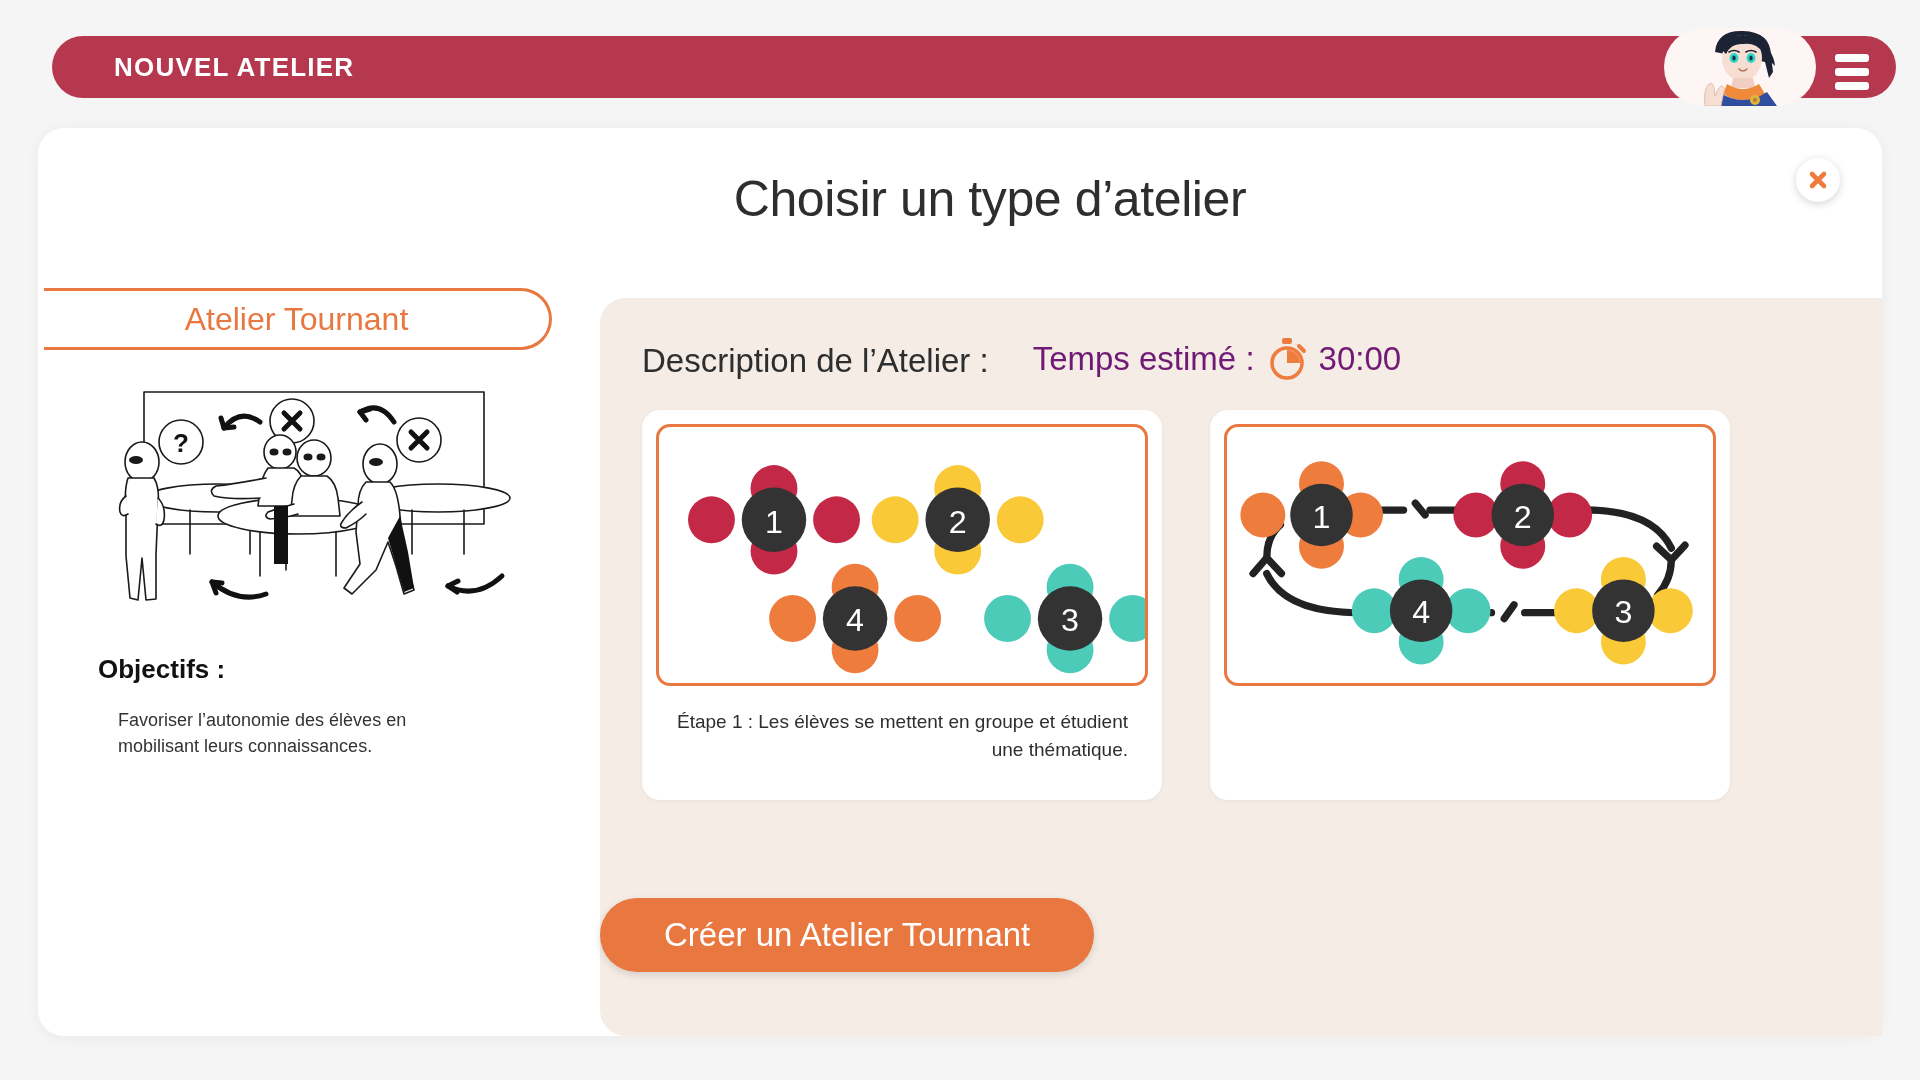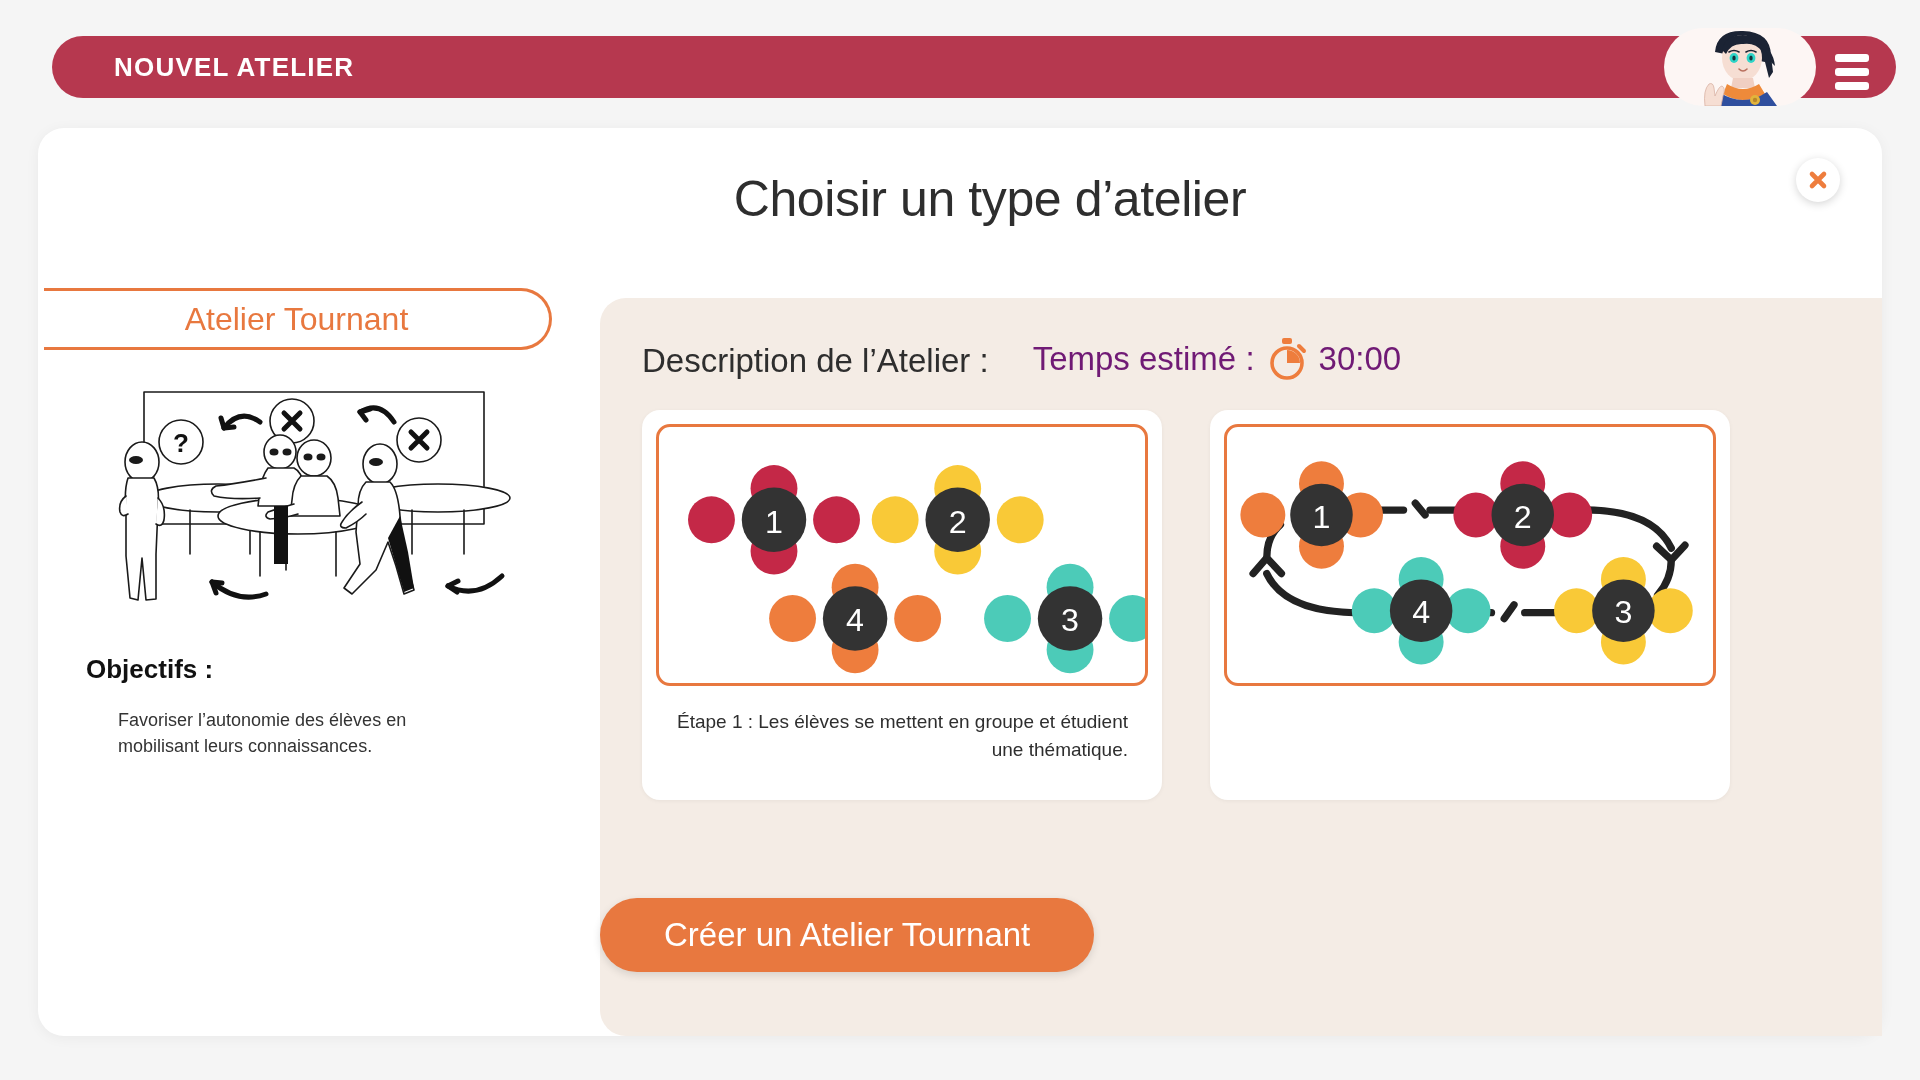"Objectifs :" .objectifs-title { margin: 34px 0 0 48px -> 34px 0 0 60px }
